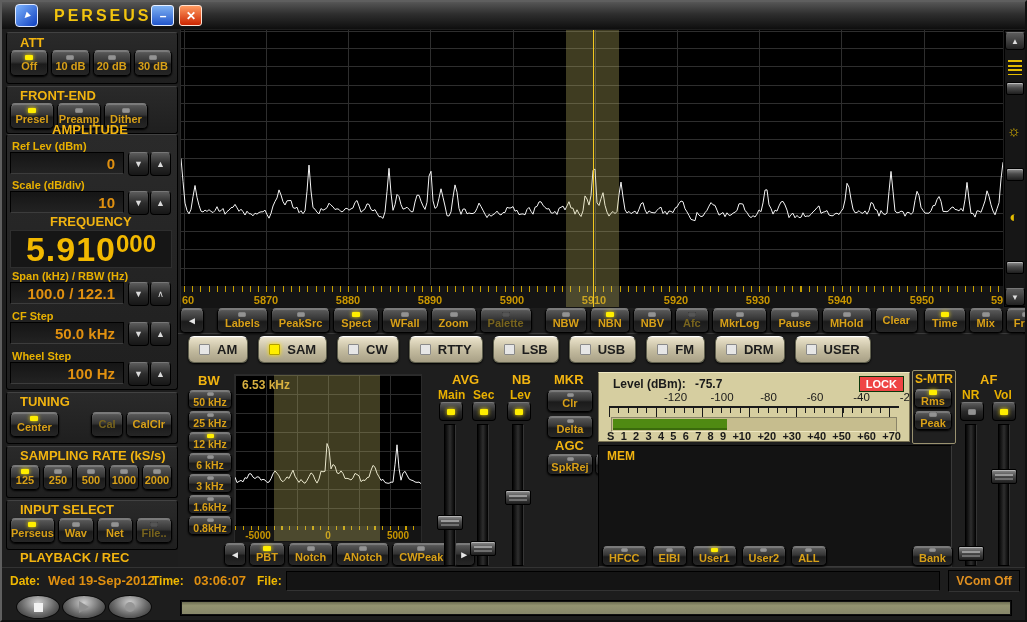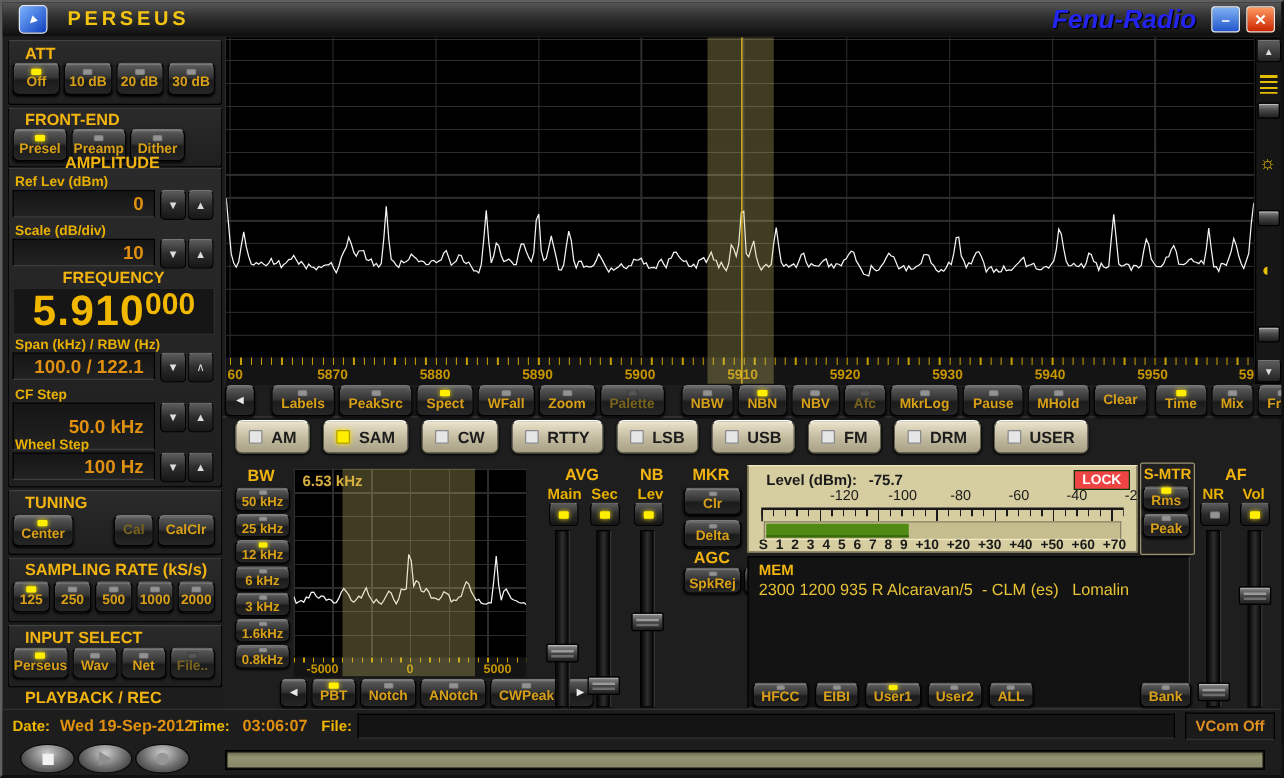"Fenu-Radio" div.brand { html: <div>Fenu-Radio</div> -> none }
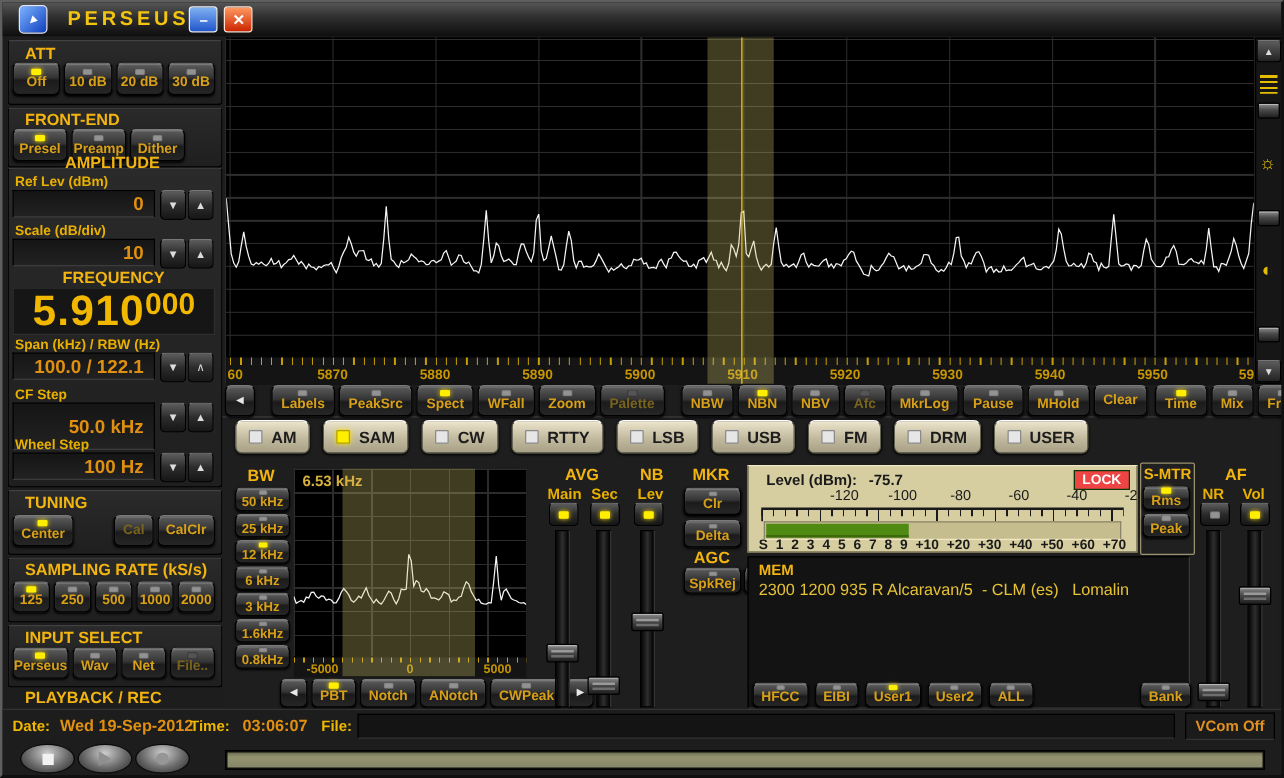"50.0 kHz" div.field { height: 38px -> 22px }
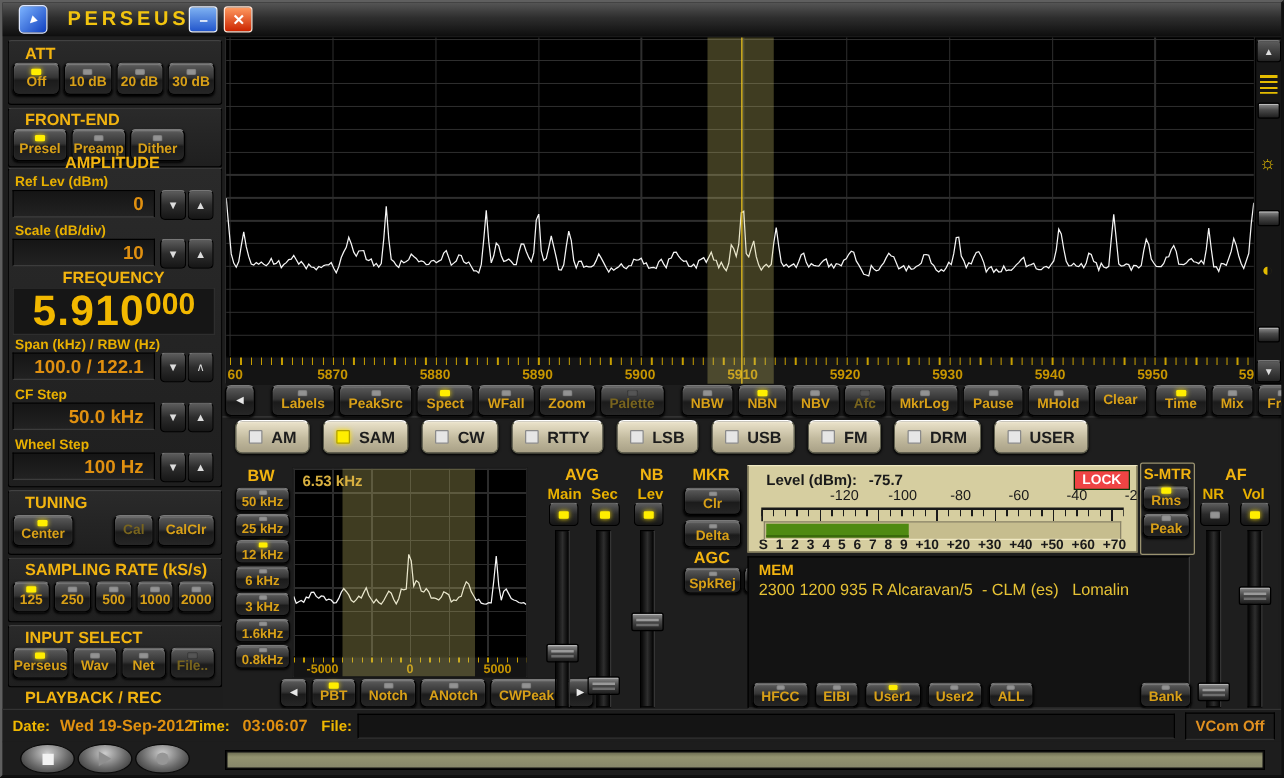"2300 1200 935 R Alcaravan/5" div { html: <div>2300 1200 935 R Alcaravan/5 - CLM (es) Lomalin</div> -> none }
